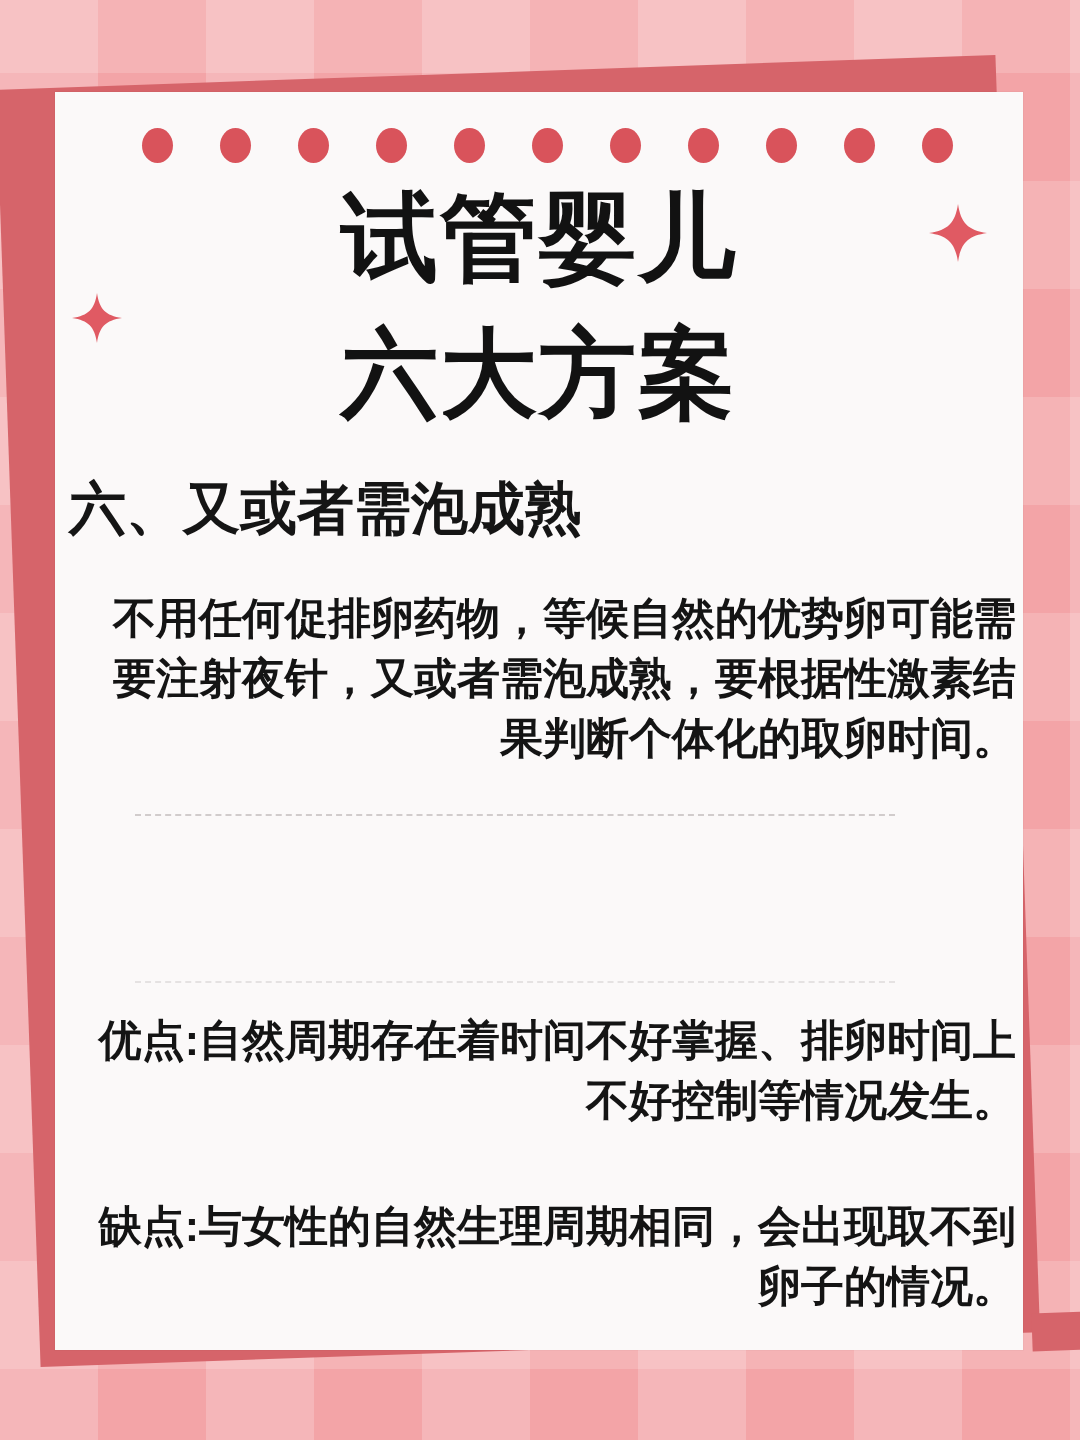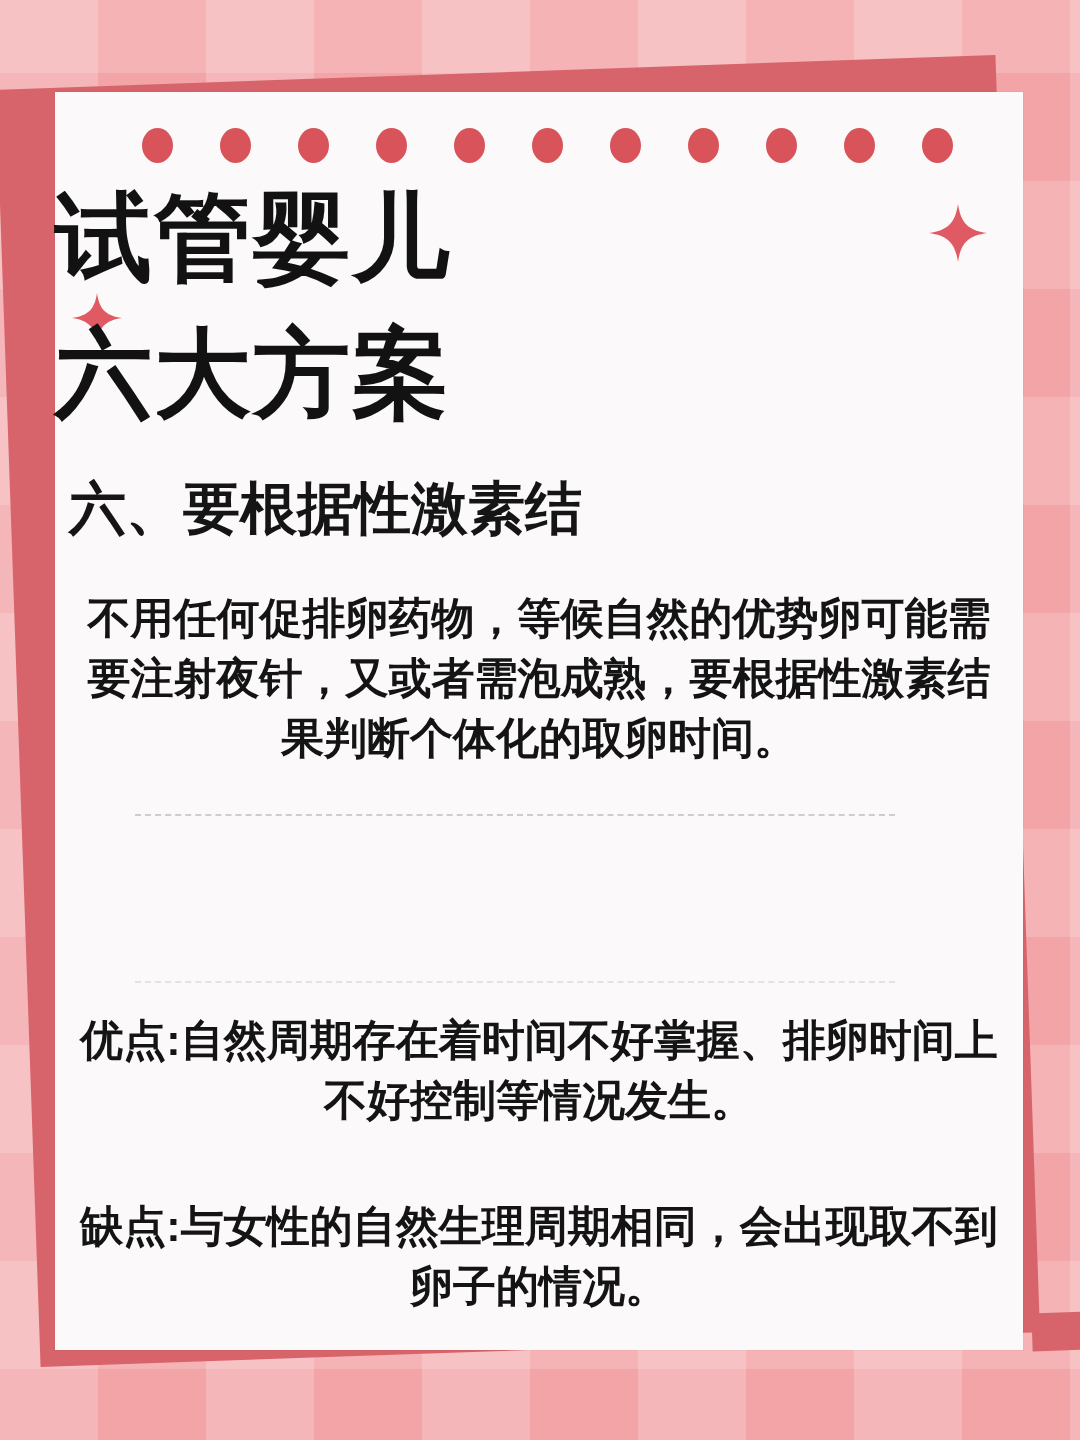"试管婴儿" .poster-title { text-align: none -> center }
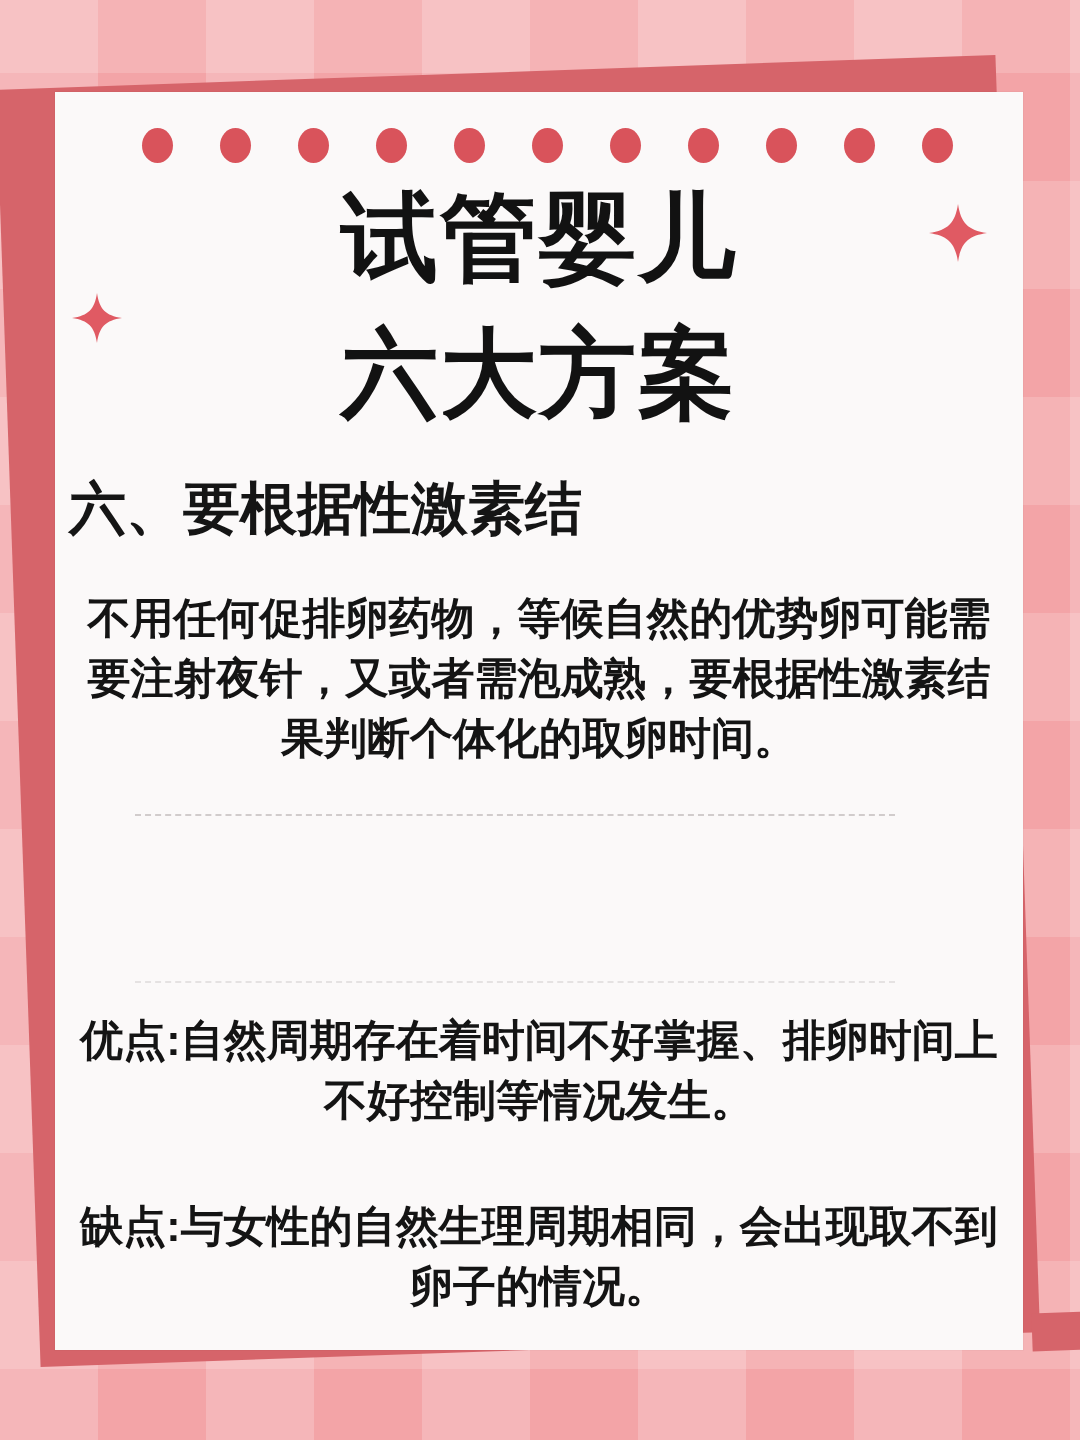"六、要根据性激素结" div.section-heading { text: 要根据性激素结 -> 又或者需泡成熟 }
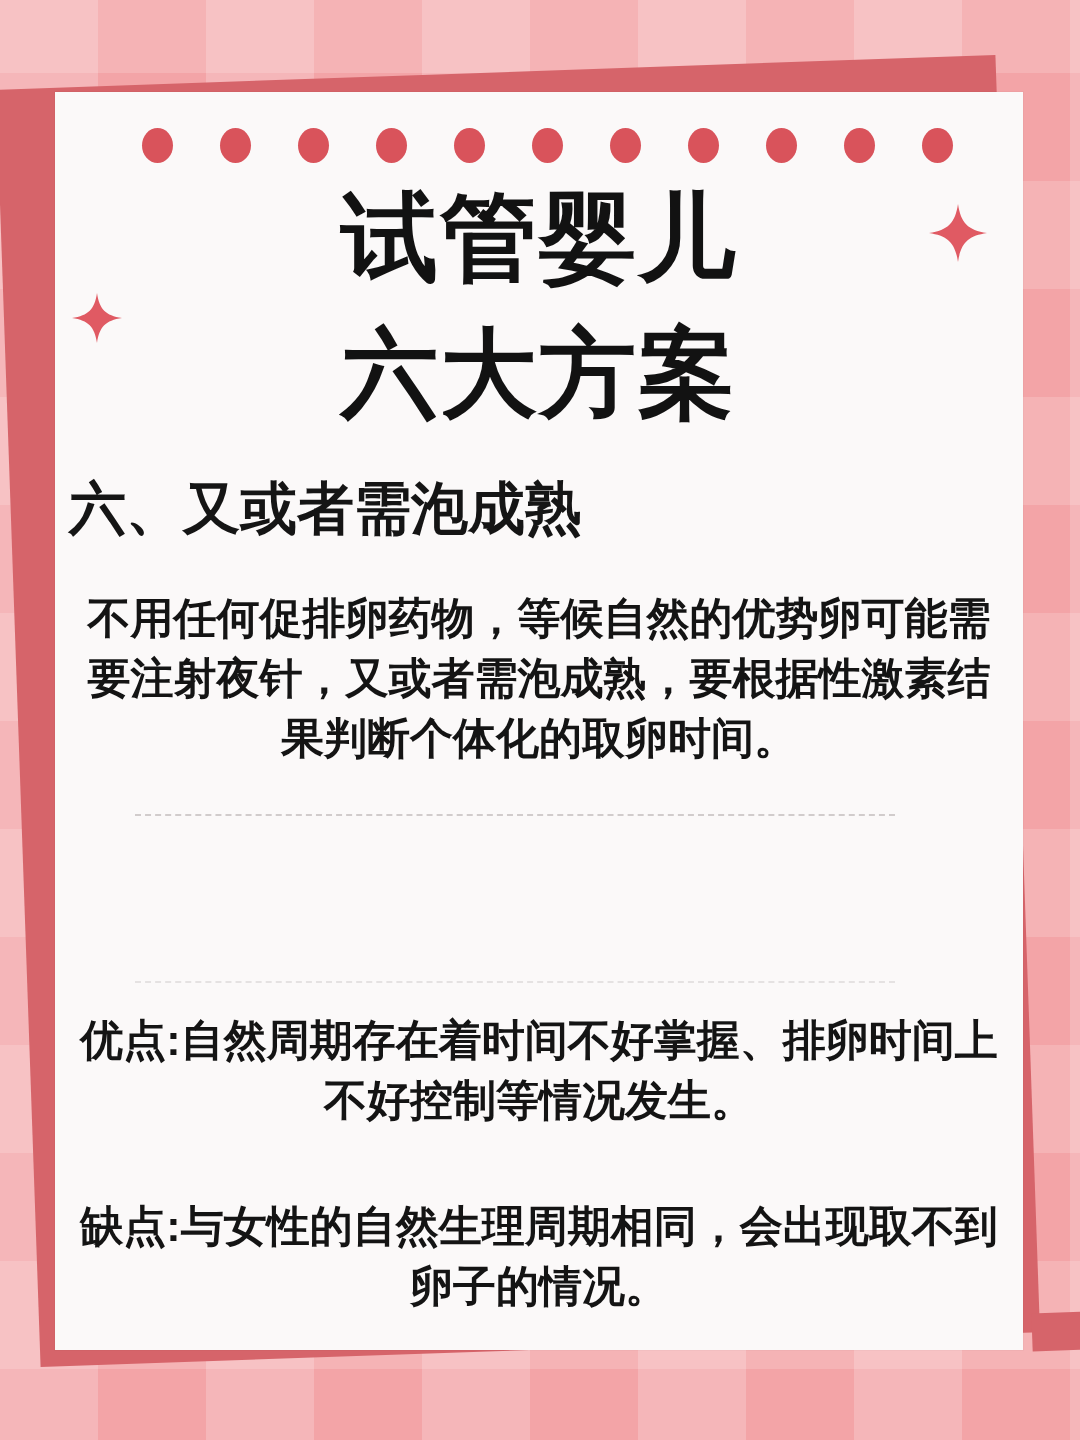"不用任何促排卵药物，等候自然的优势卵可能需" .para { text-align: center -> right }
